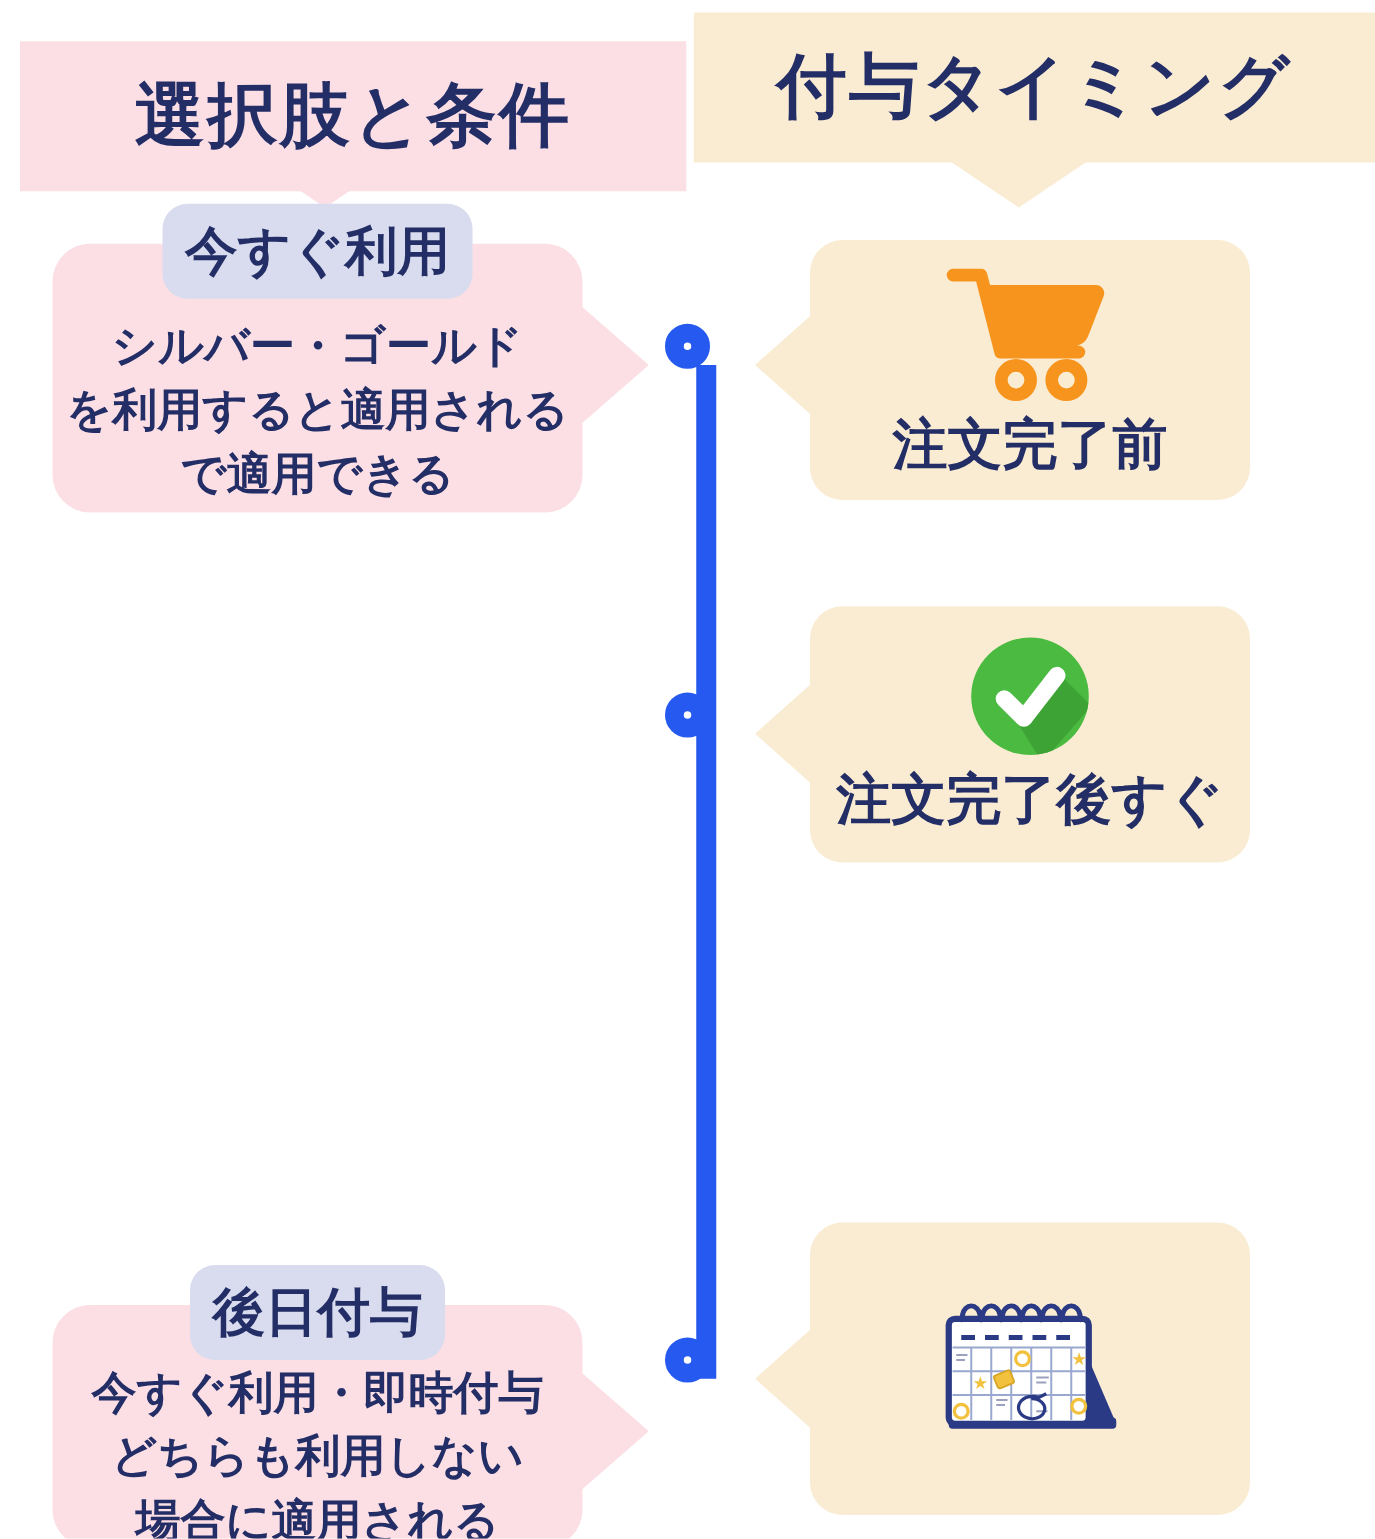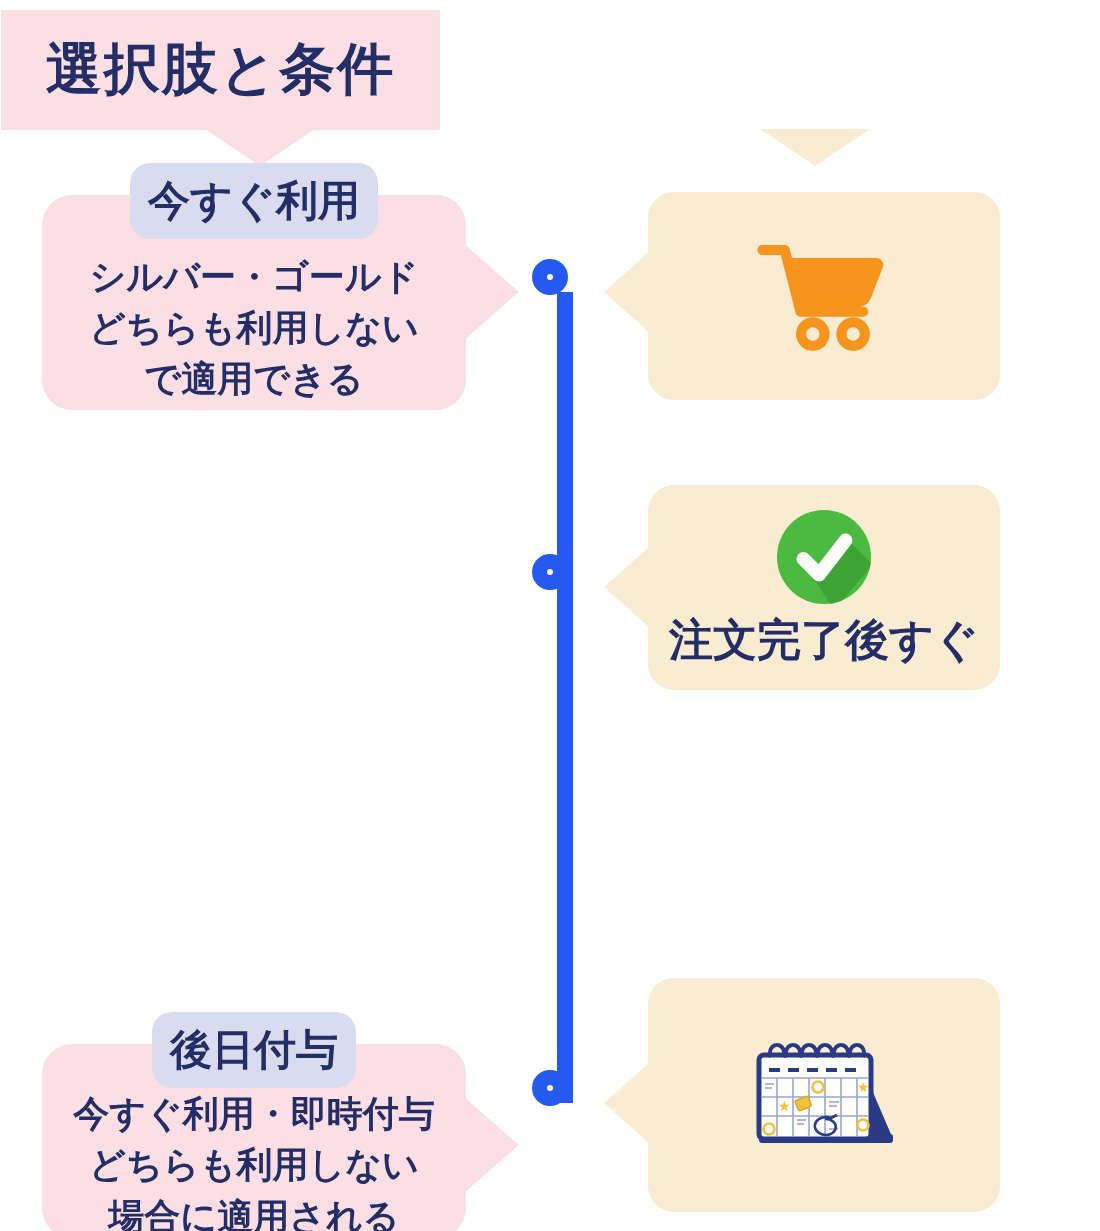"選択肢と条件" .header.h-left { left: 1px -> 16px; margin-top: none -> 23px; width: 439px -> 533px }
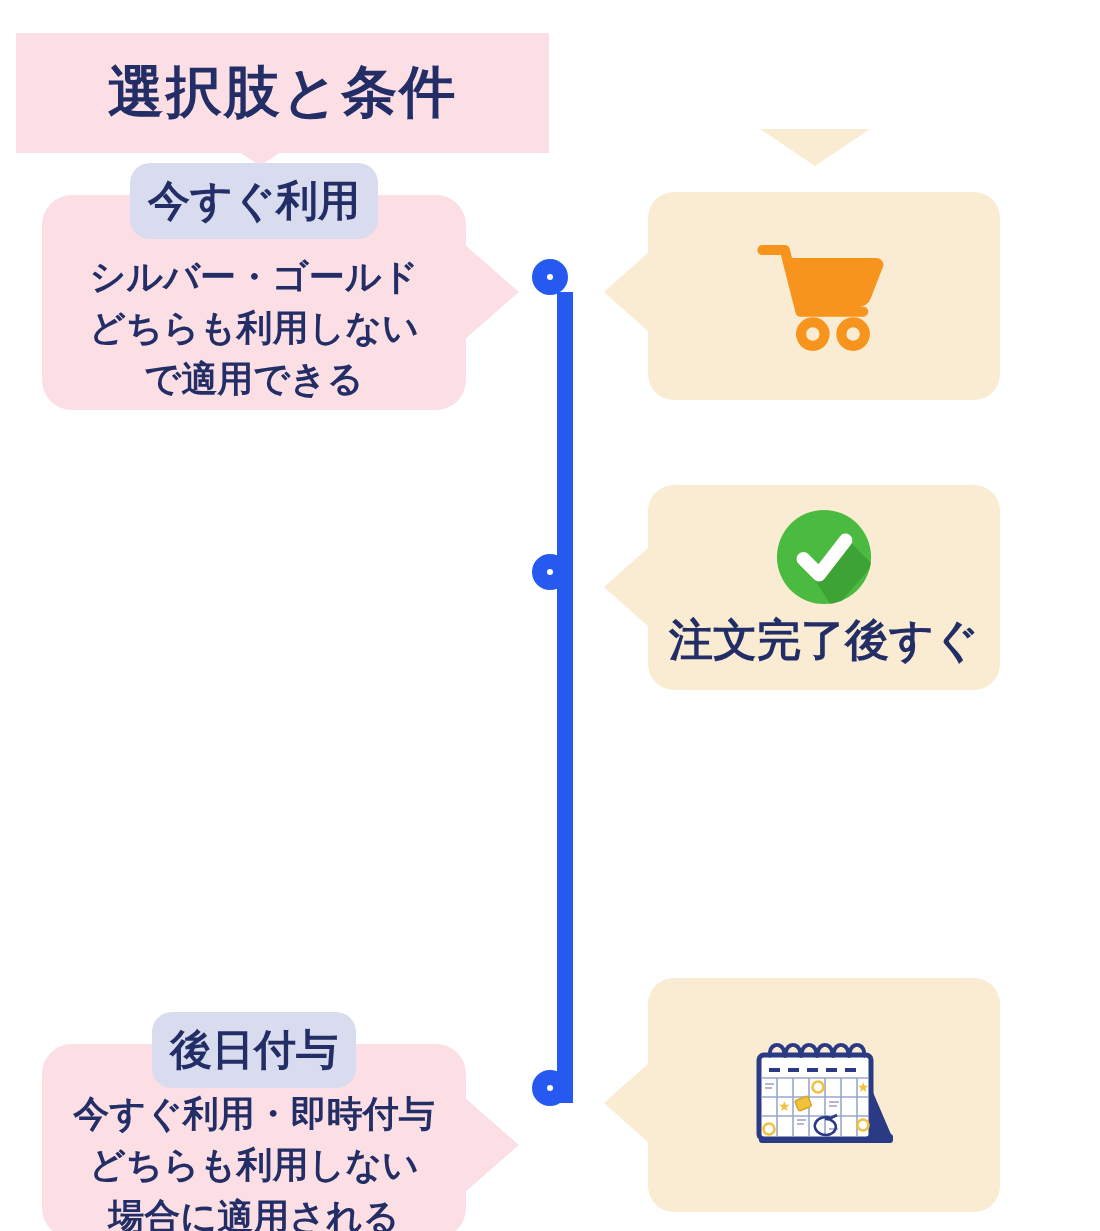"付与タイミング" div.header { html: none -> <div> <span>付与タイミング</span> </div> }
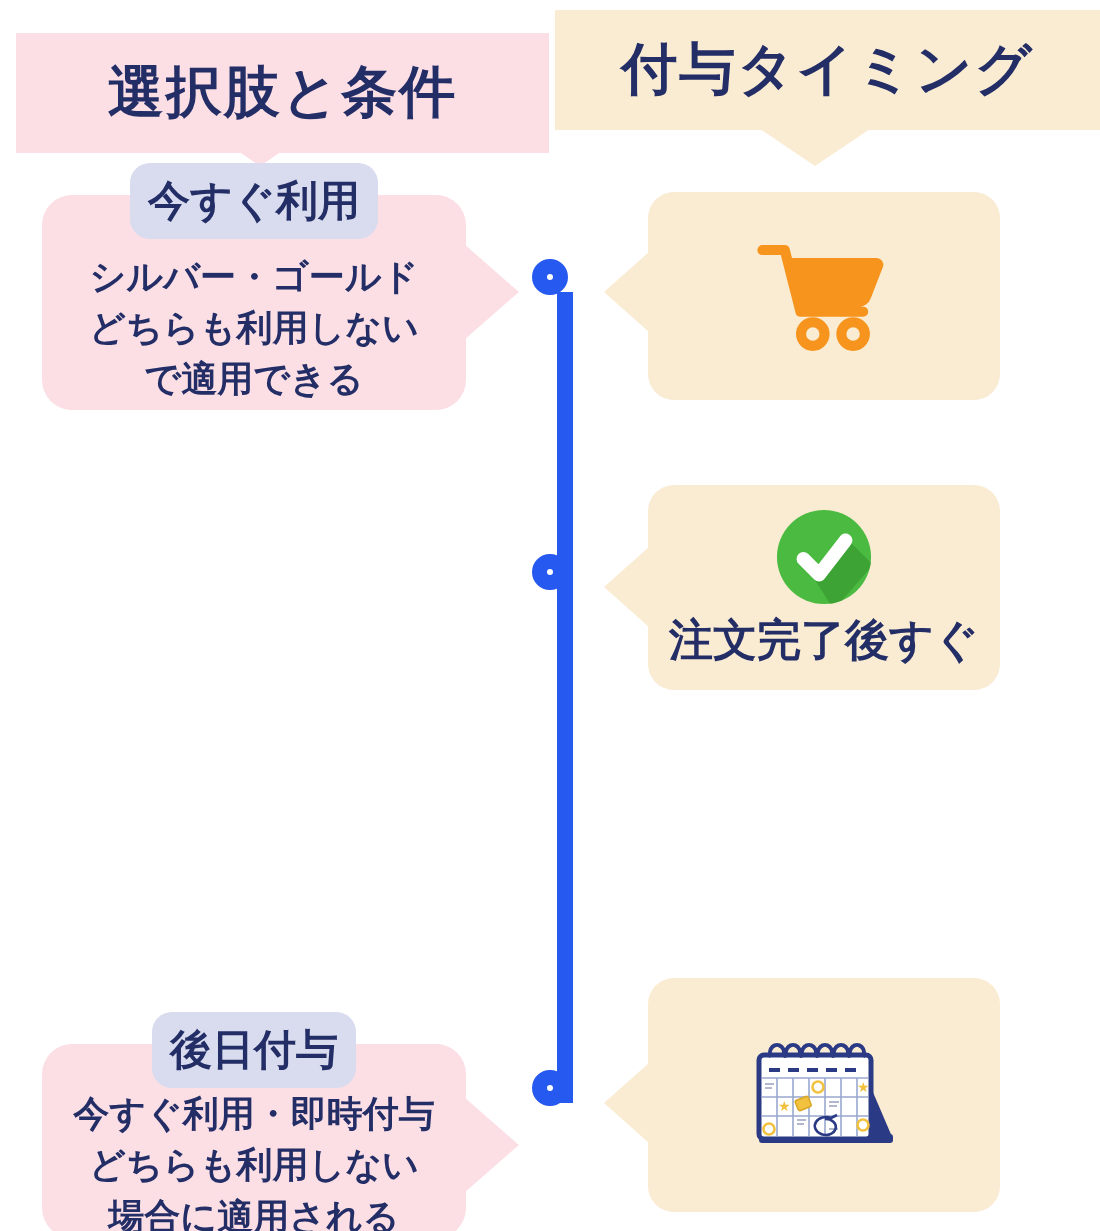"シルバー・ゴールド" div.body { text: どちらも利用しない -> を利用すると適用される }
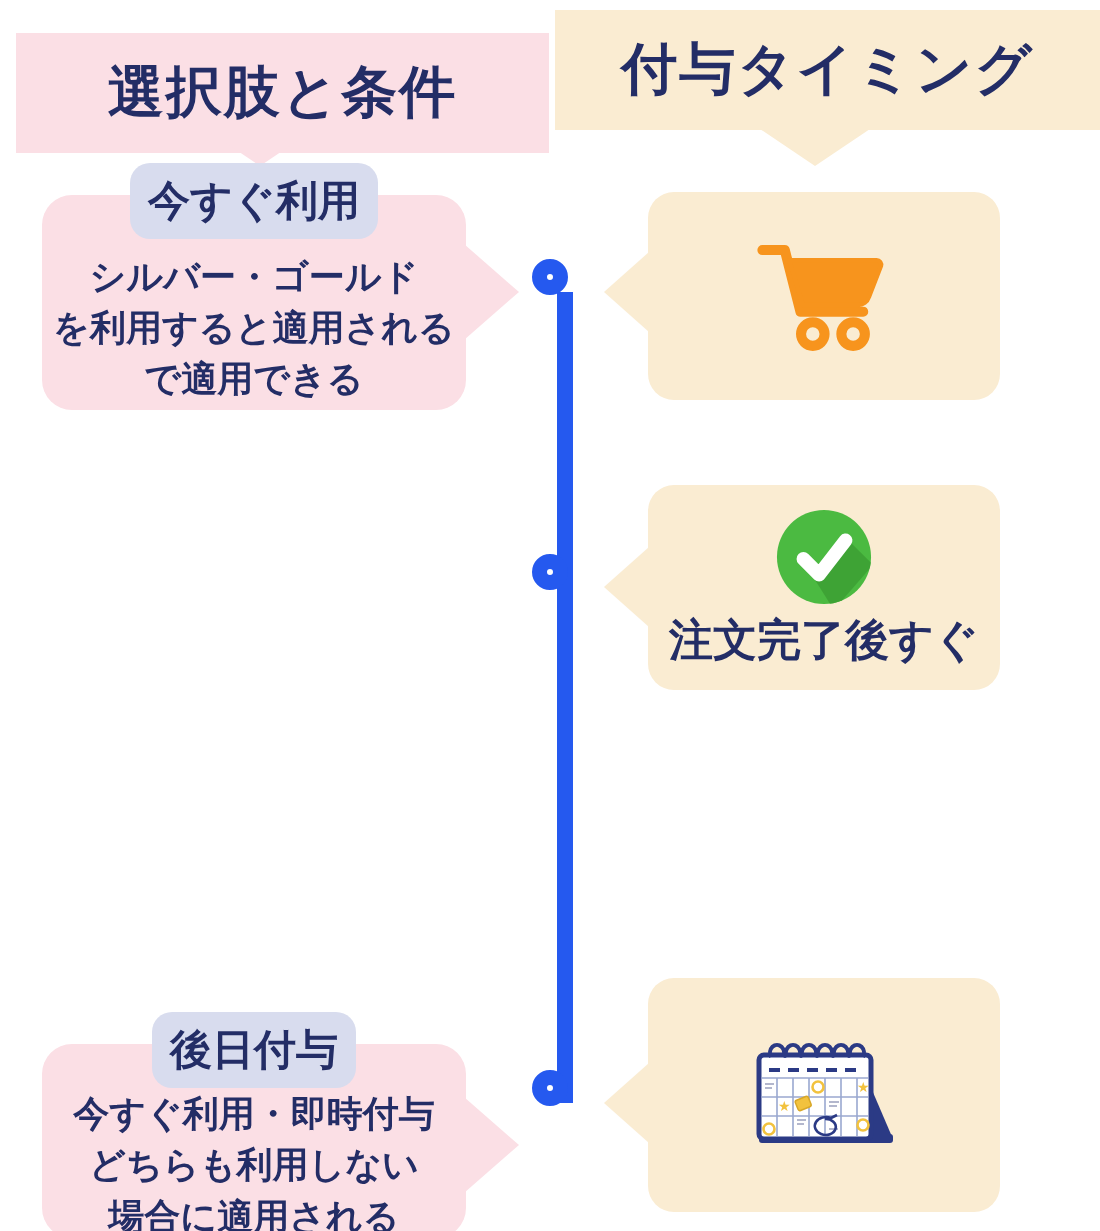"注文完了前" div.label { html: none -> <div>注文完了前</div> }
